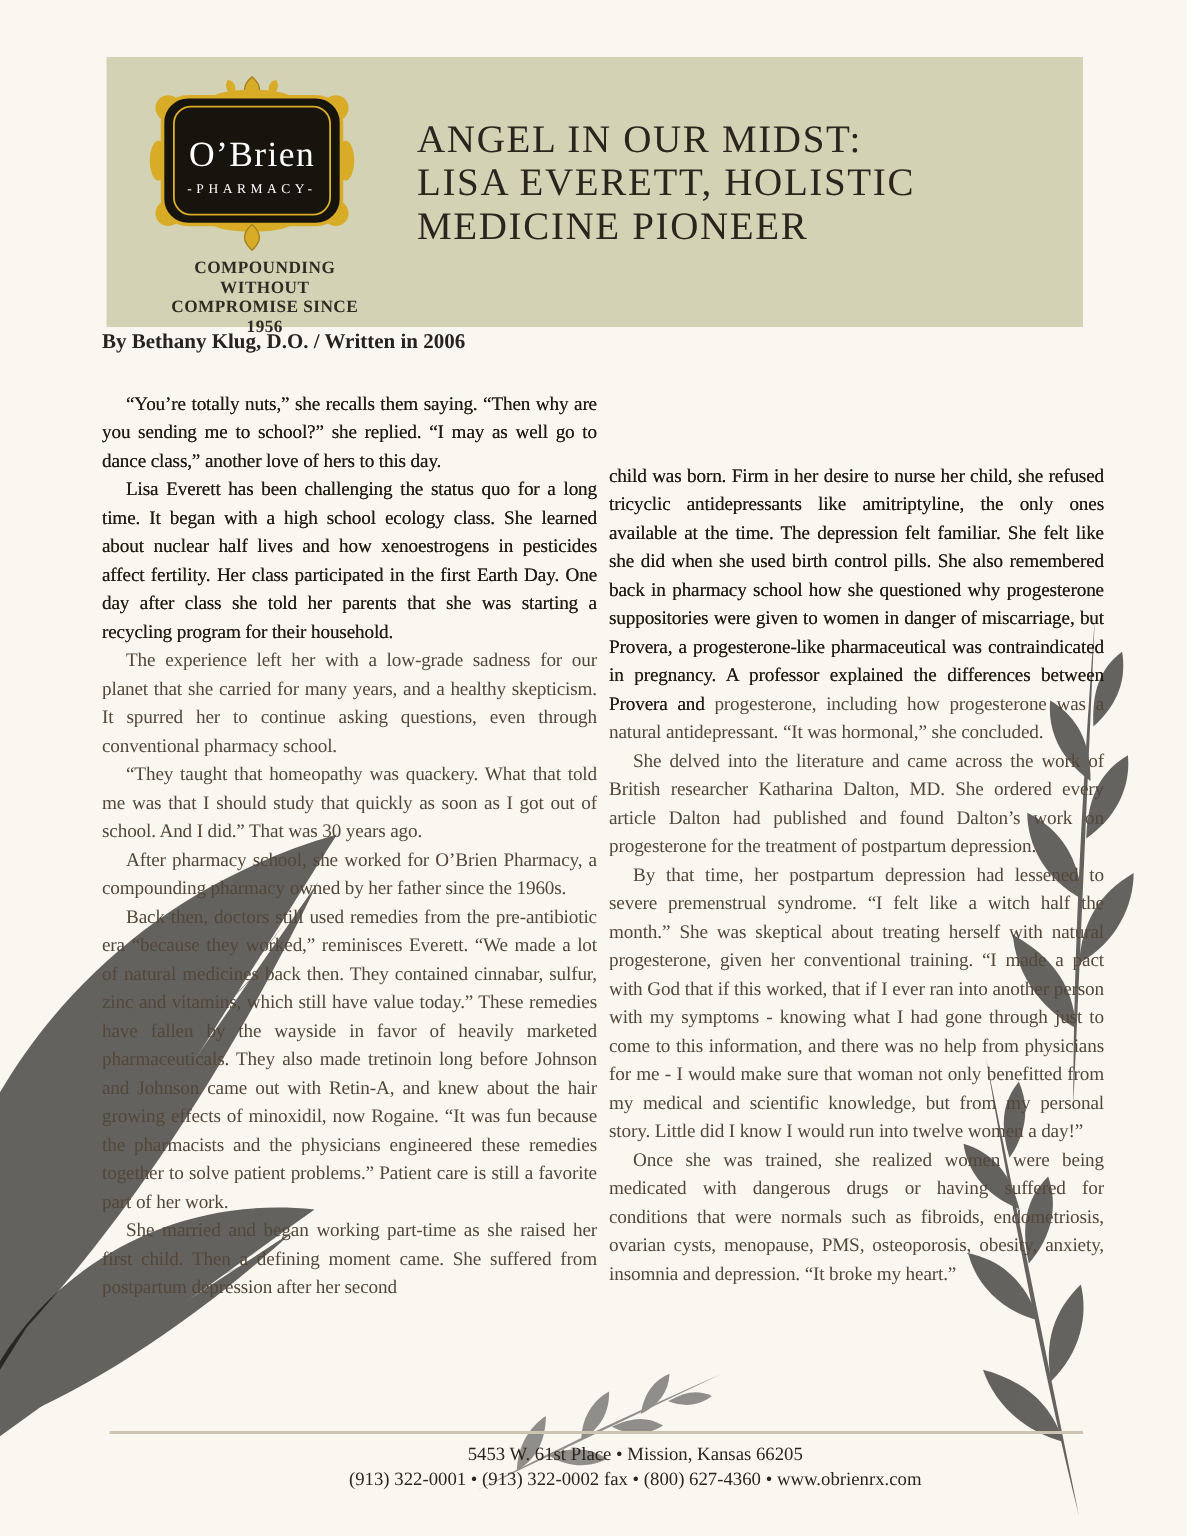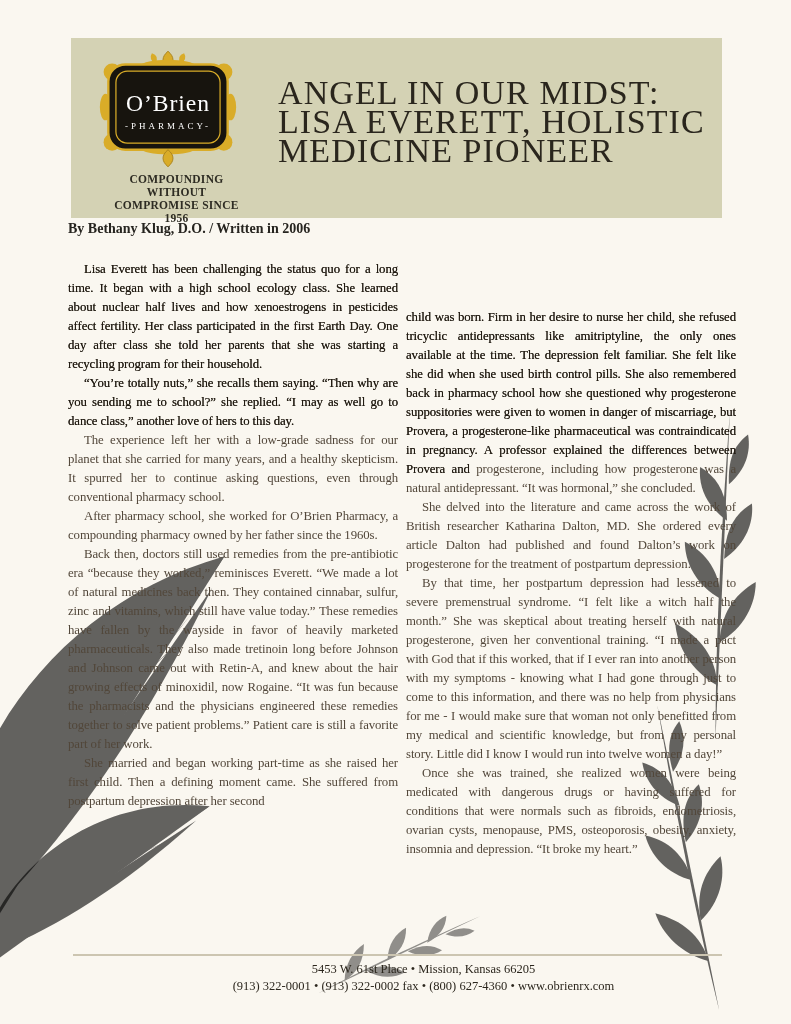"ANGEL IN OUR MIDST:" .title { font-size: 34px -> 26px }
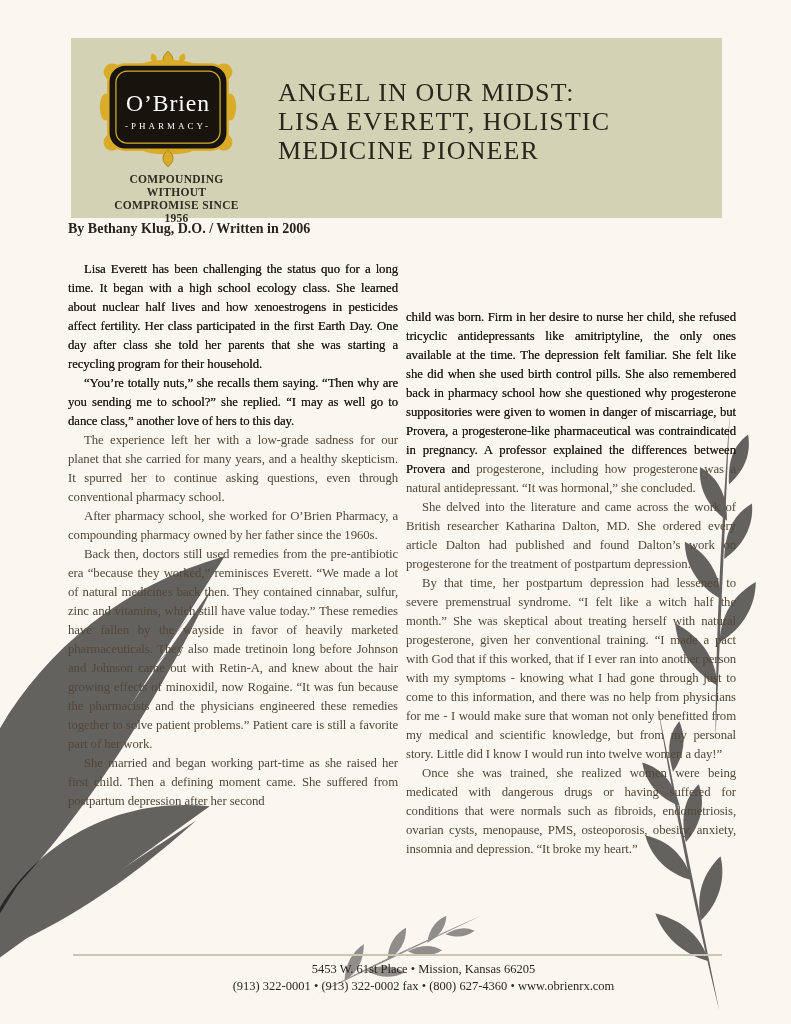"Lisa Everett has been challenging" p { order: before "“You’re totally nuts,” she recalls" -> after "“You’re totally nuts,” she recalls" }
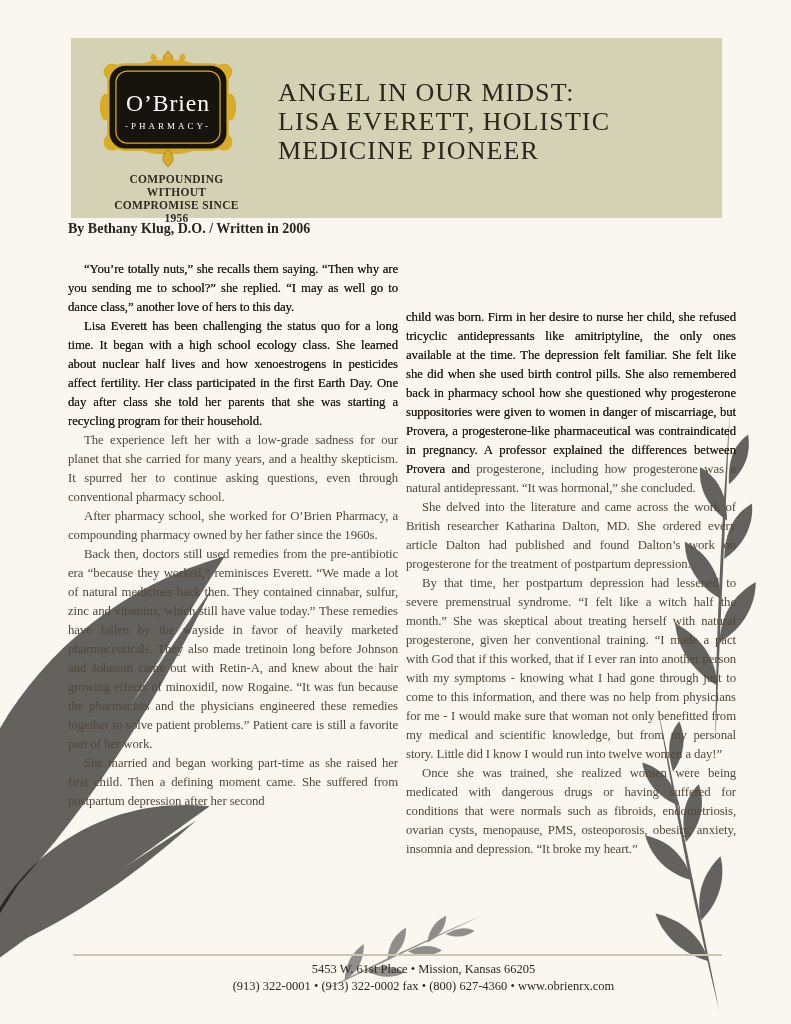"“They taught that homeopathy was" p { html: none -> <p><span>“They taught that homeopathy was quackery. What that told me was that I should study that quickly as soon as I got out of school. And I did.” That was 30 years ago.</span></p> }
